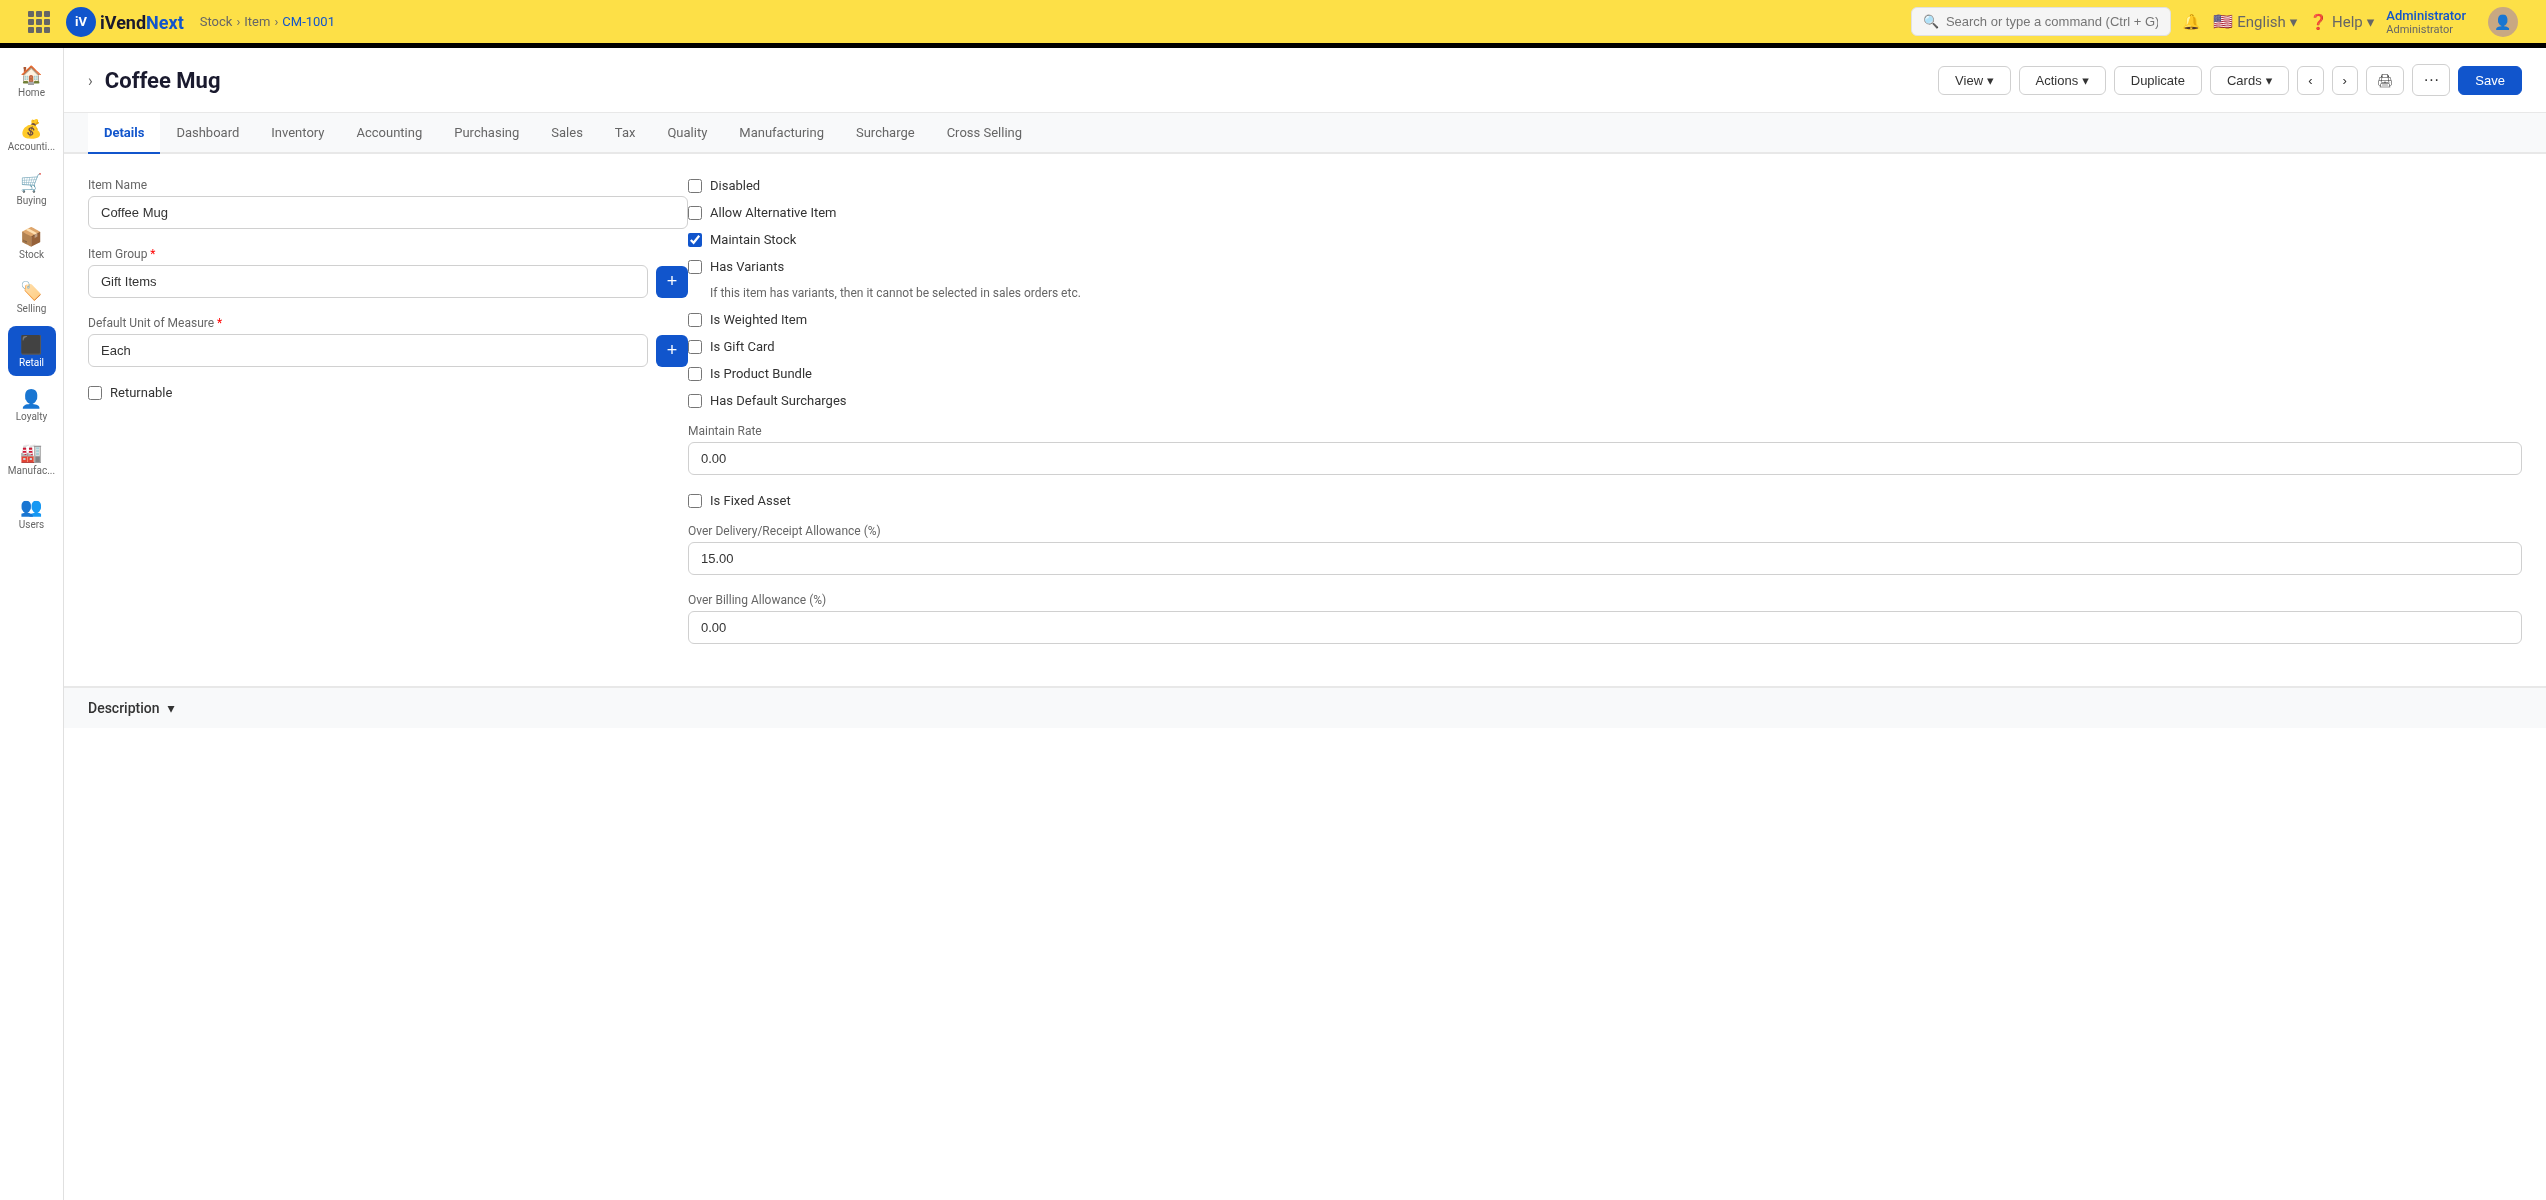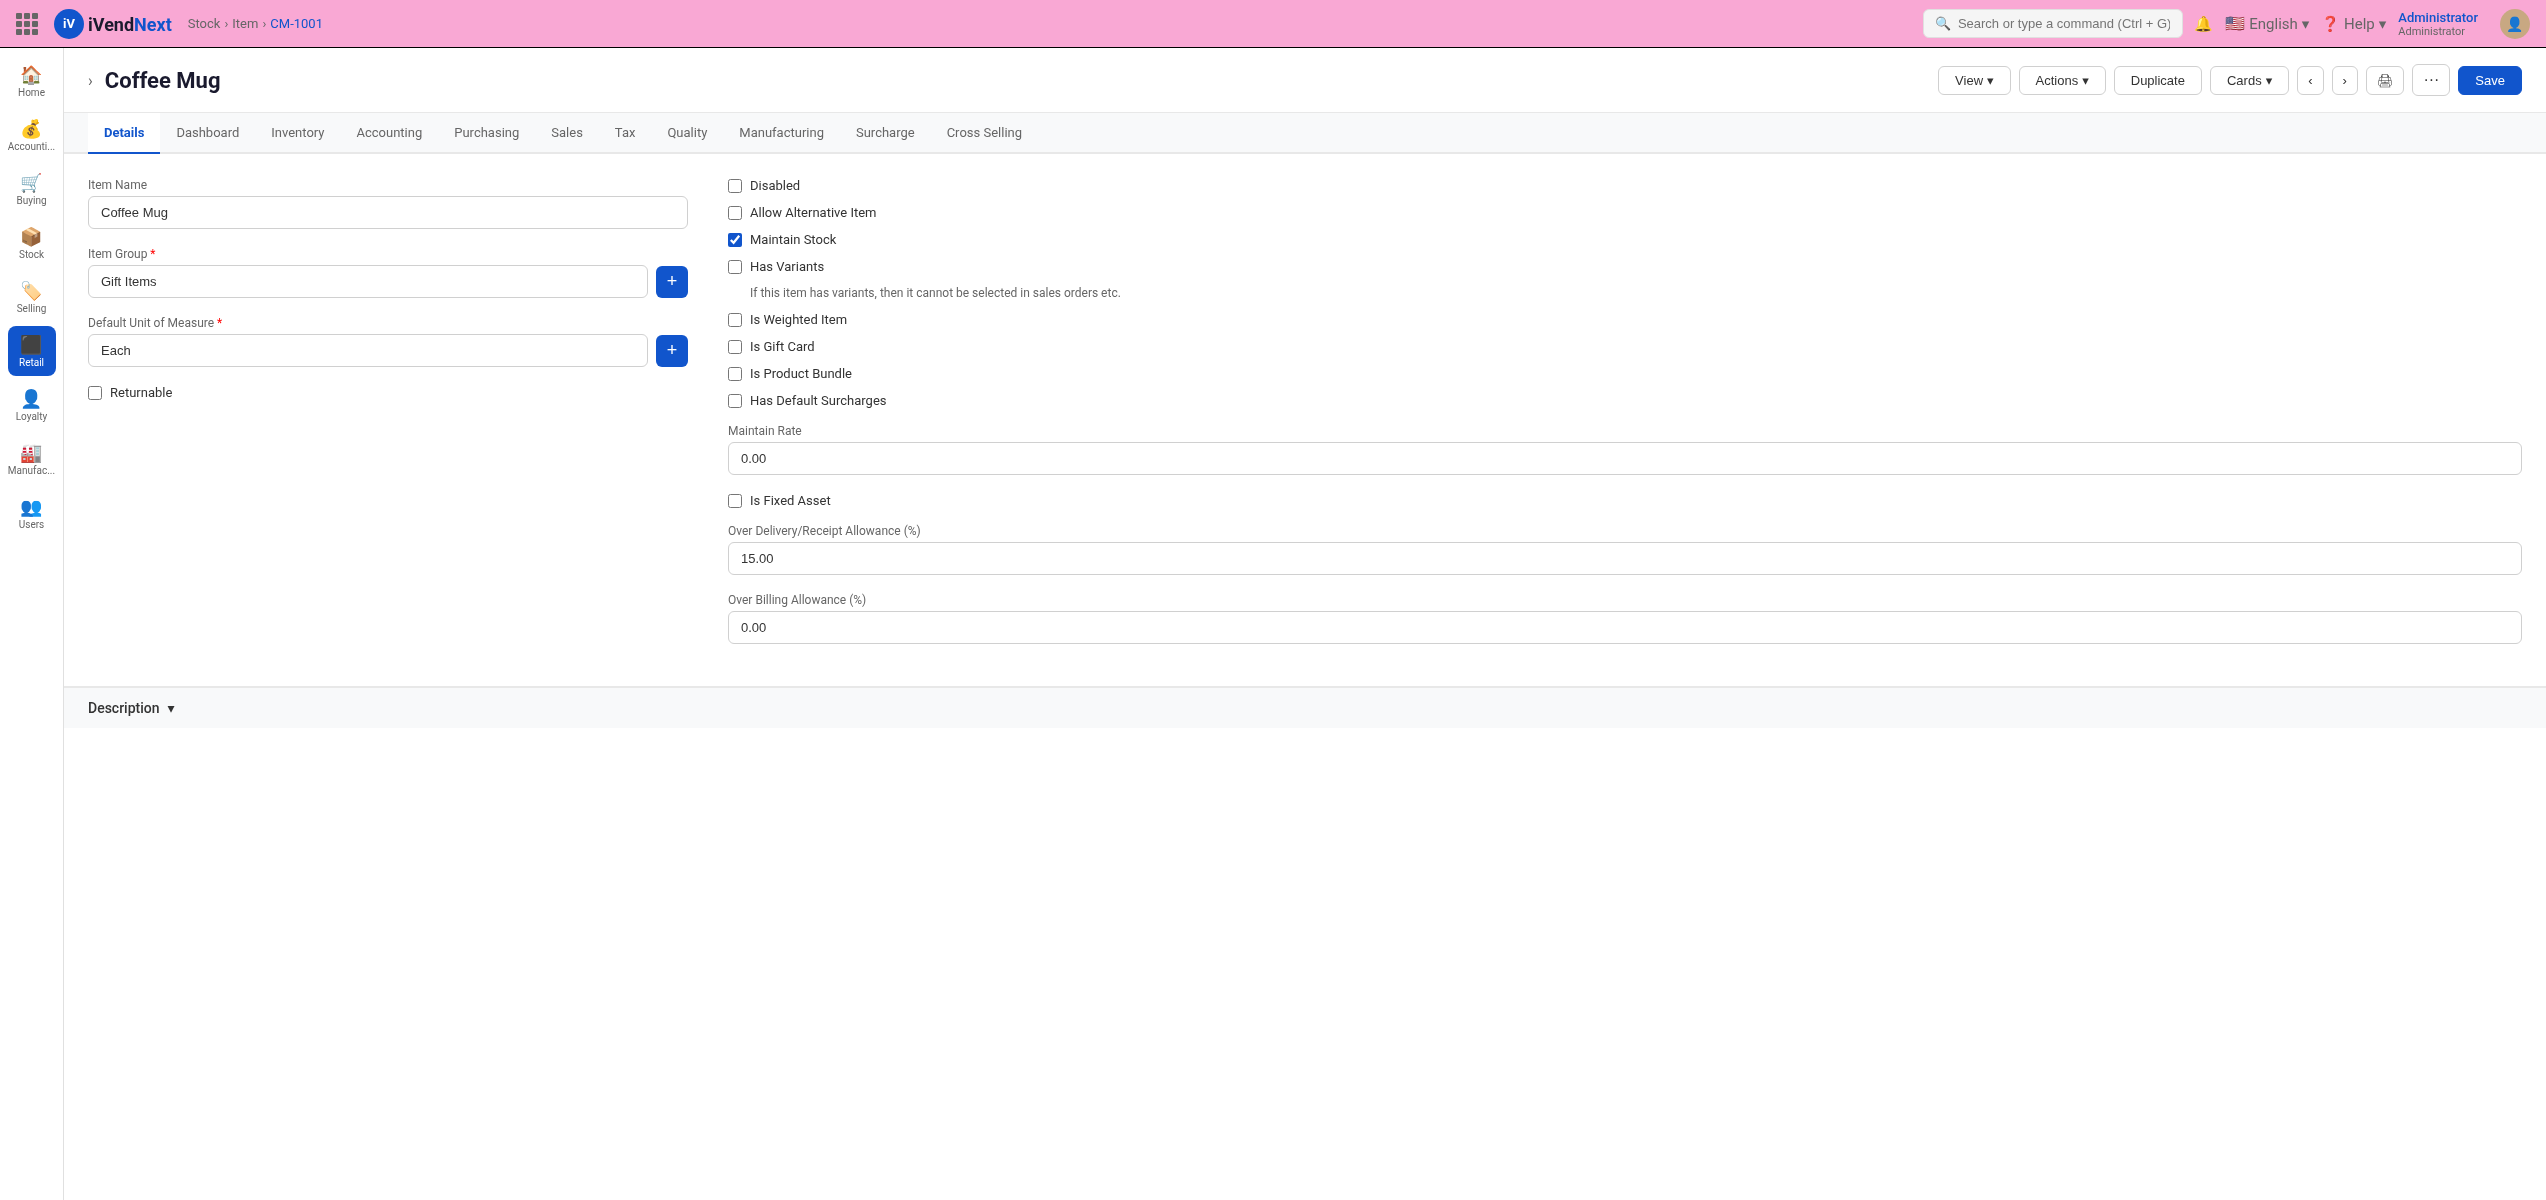"iV" .topnav { background: #f9a8d4 -> #fde047; border-bottom: 1px solid #000000 -> 5px solid #000000; padding: 0 16px -> 0 28px }
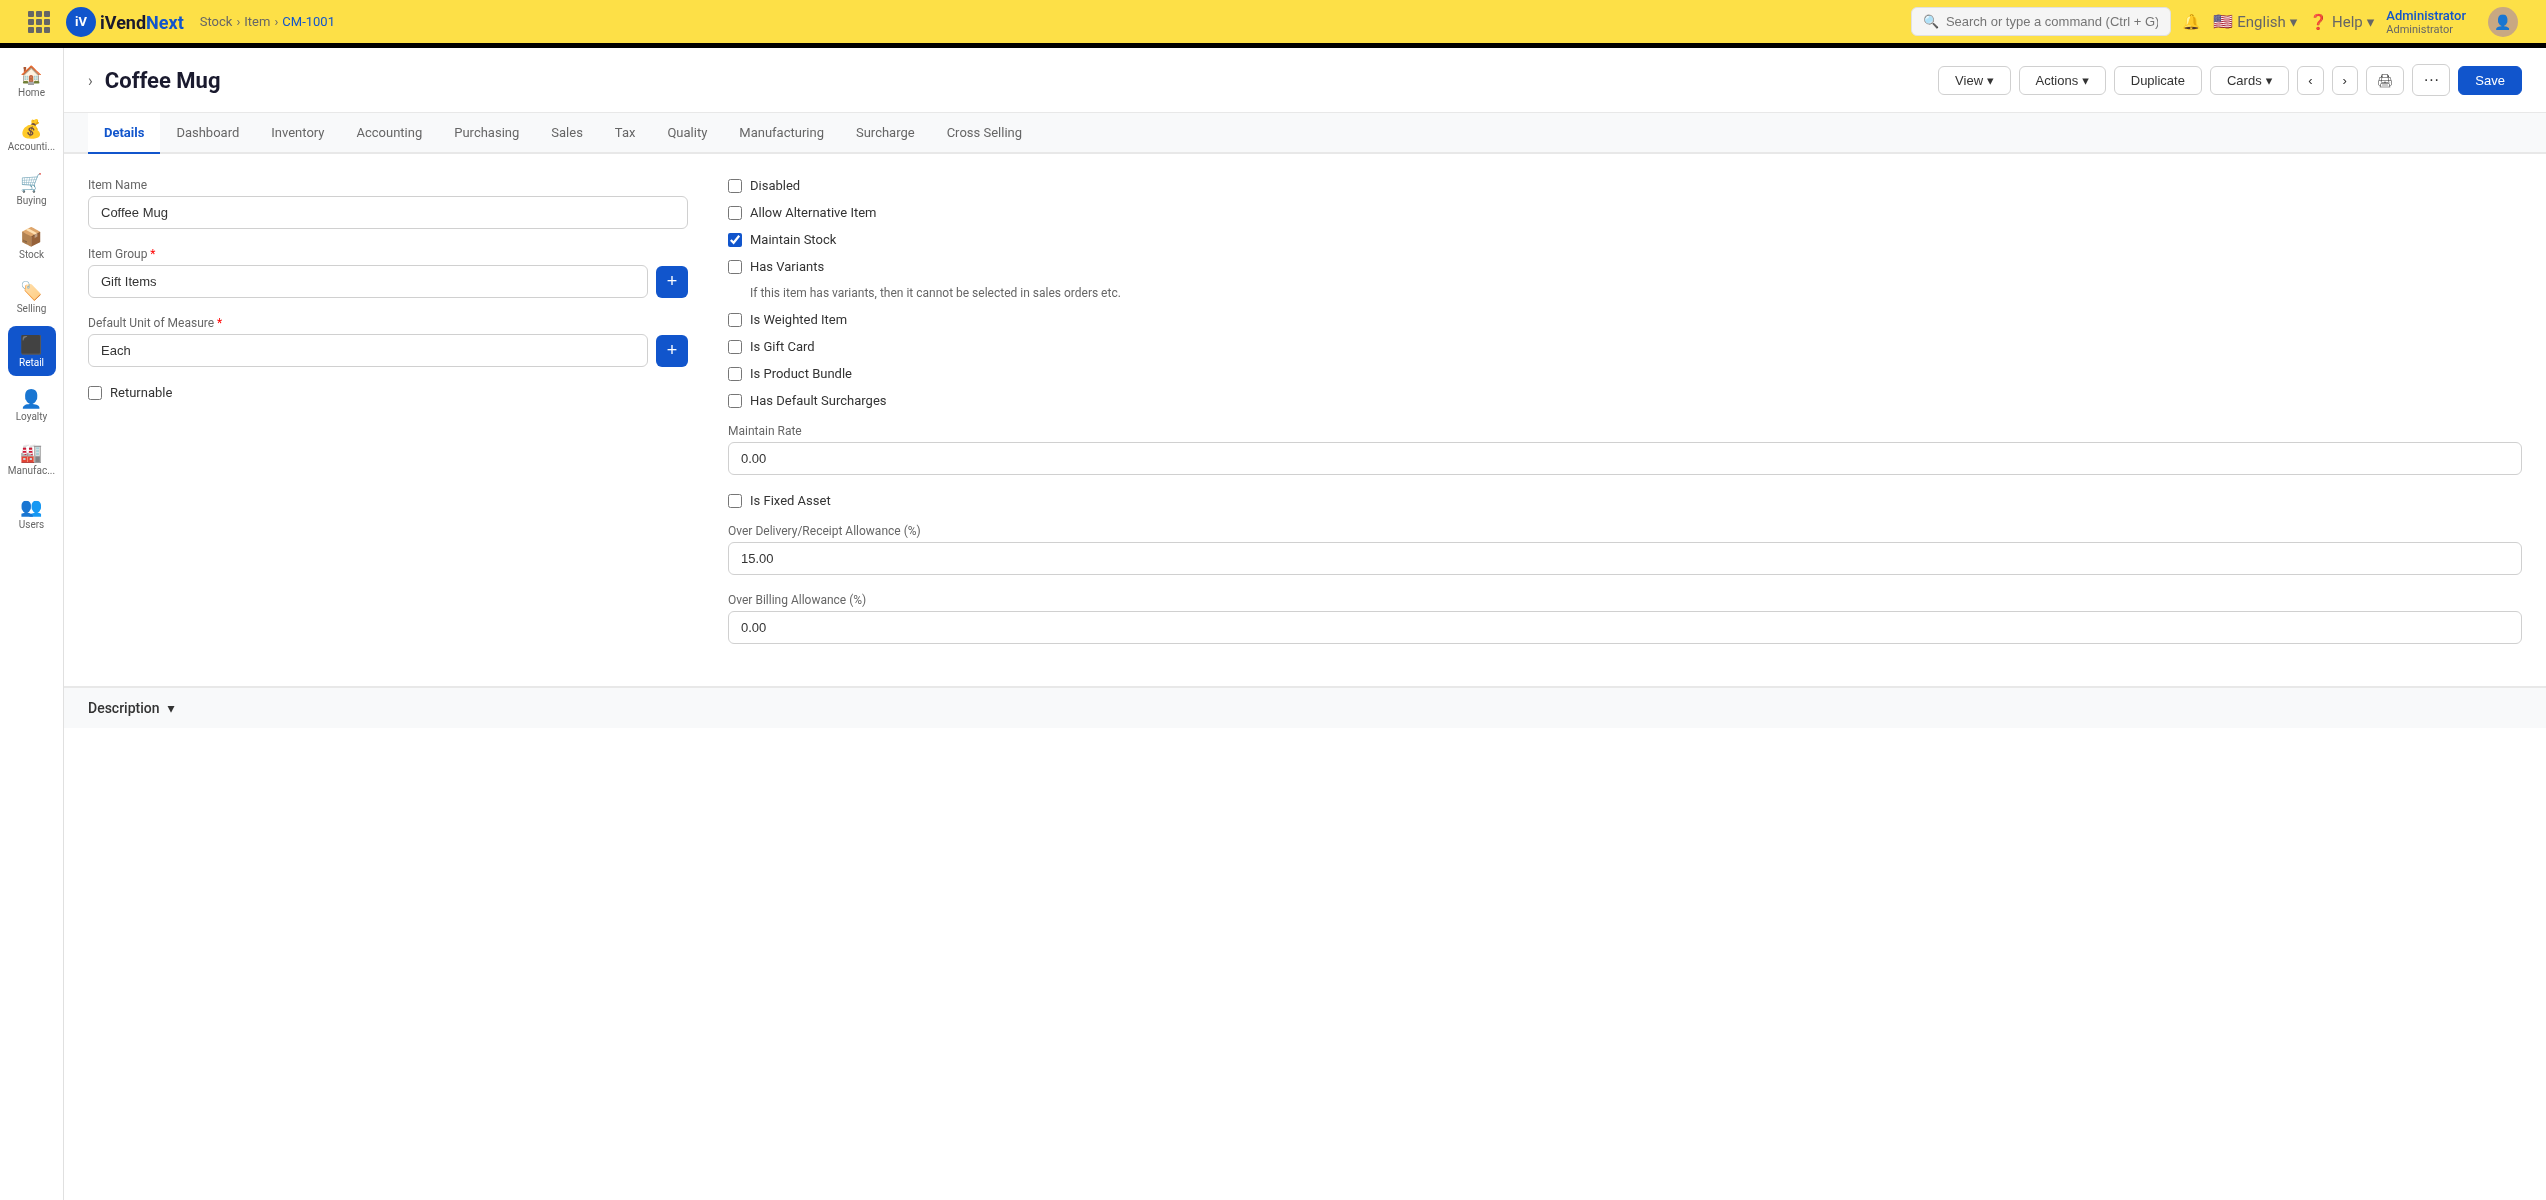"Item Name" .form-body { gap: 40px -> none }
